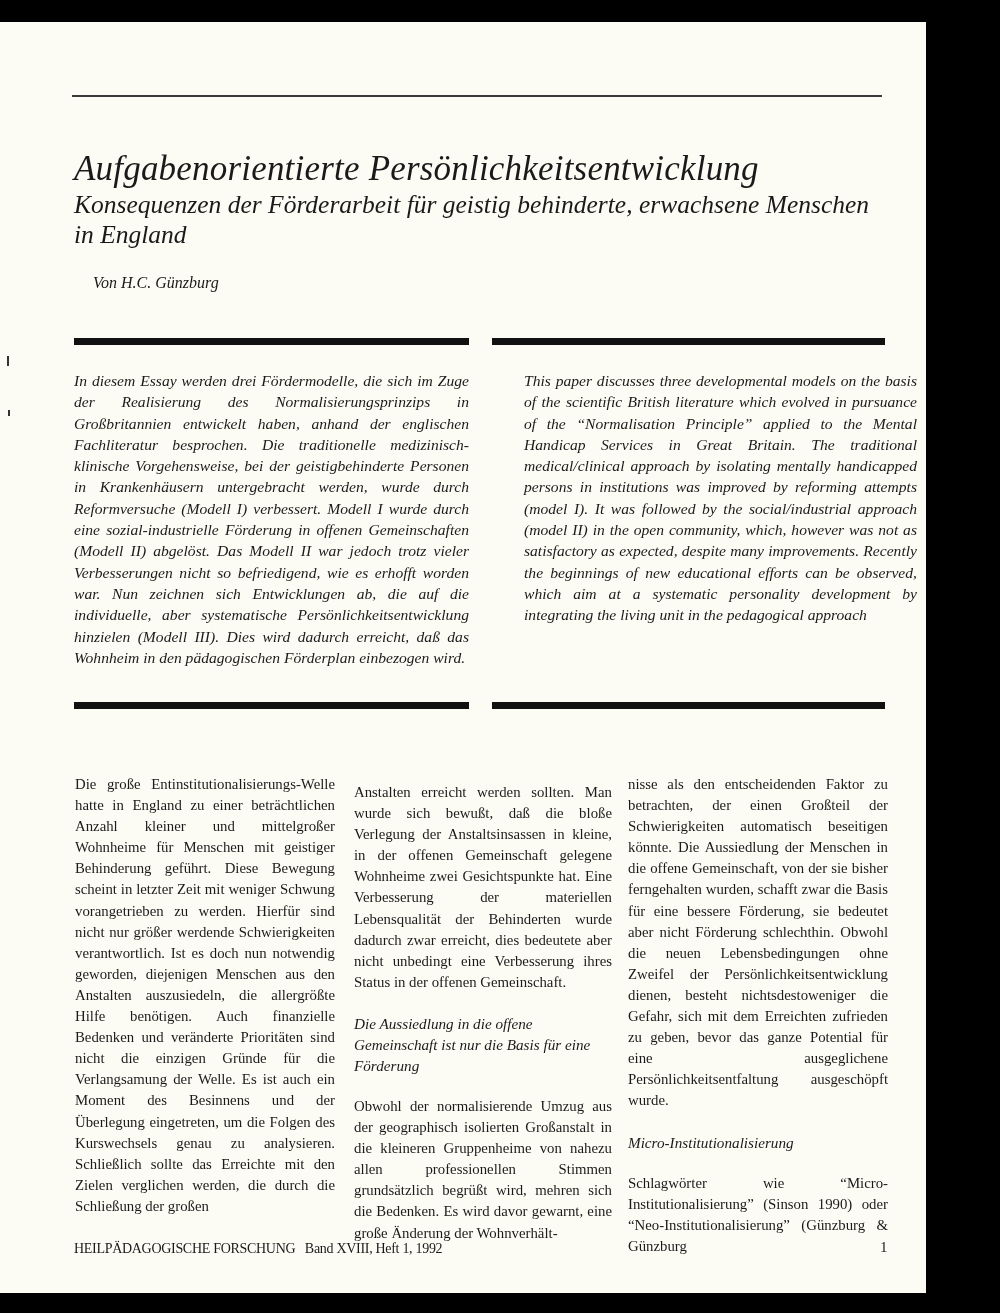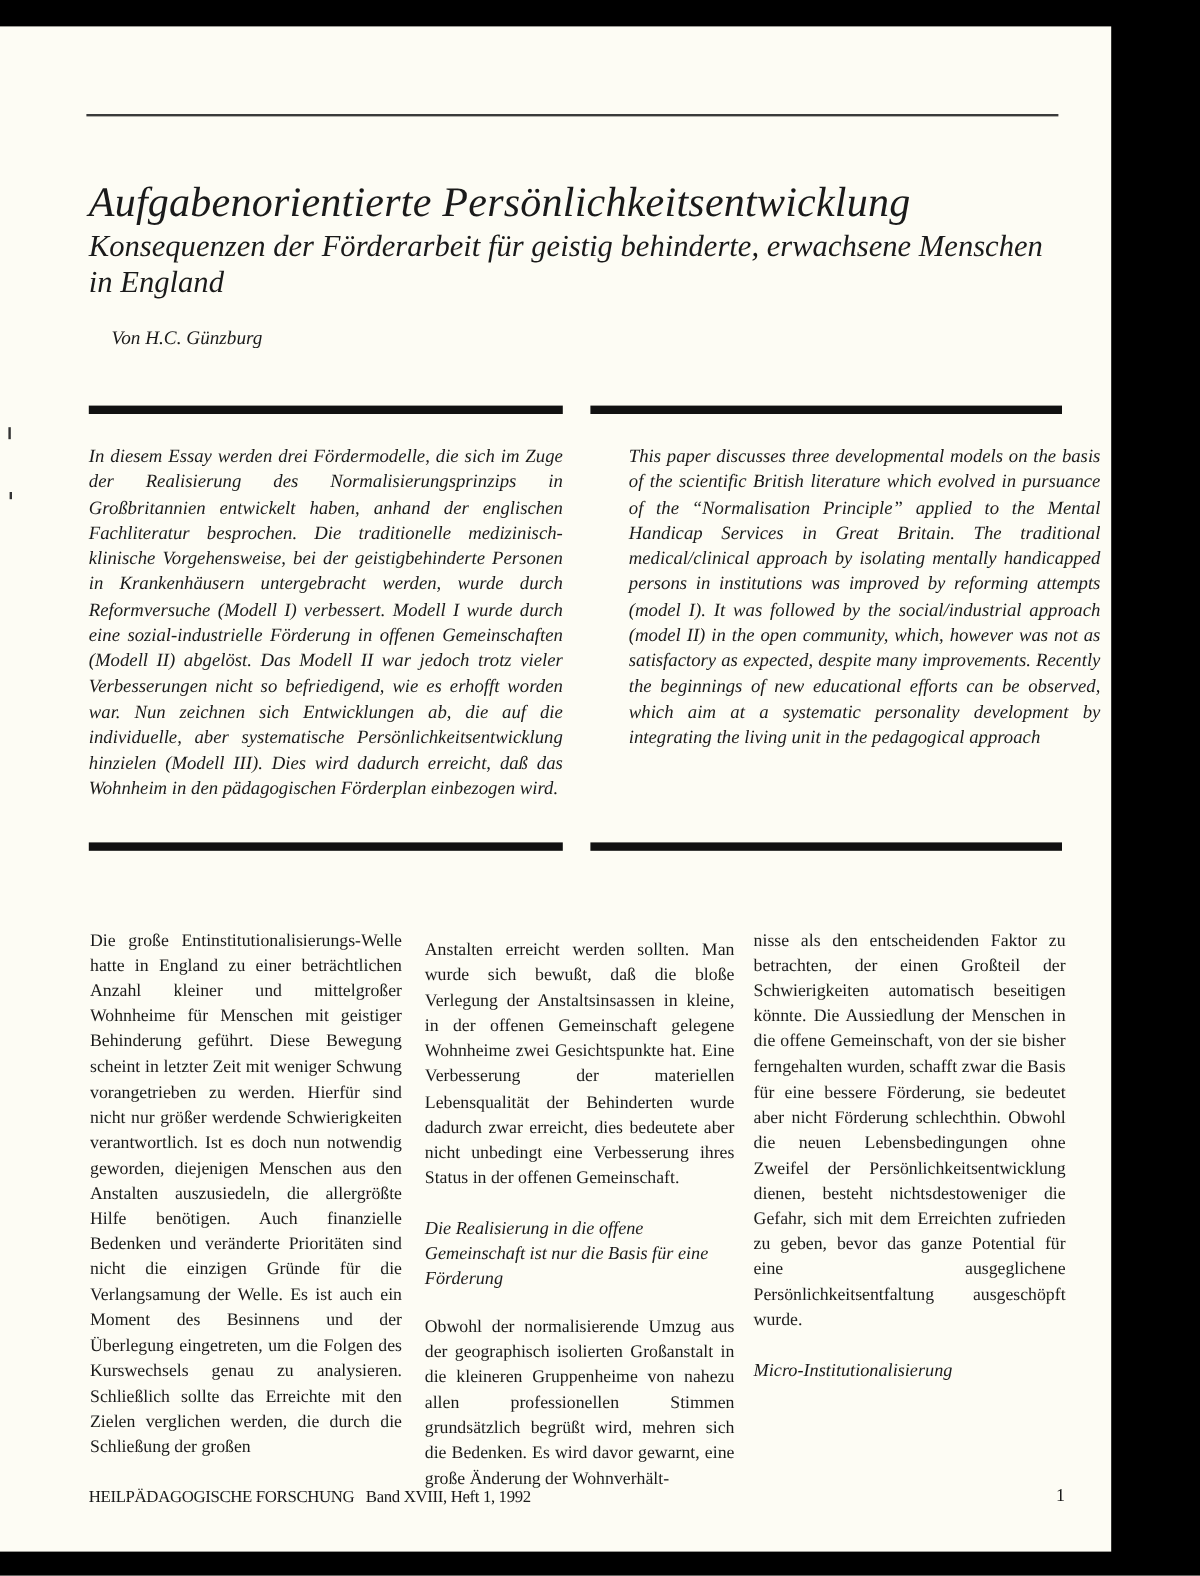"Die Realisierung in die offene" p.heading-it { text: Realisierung -> Aussiedlung }
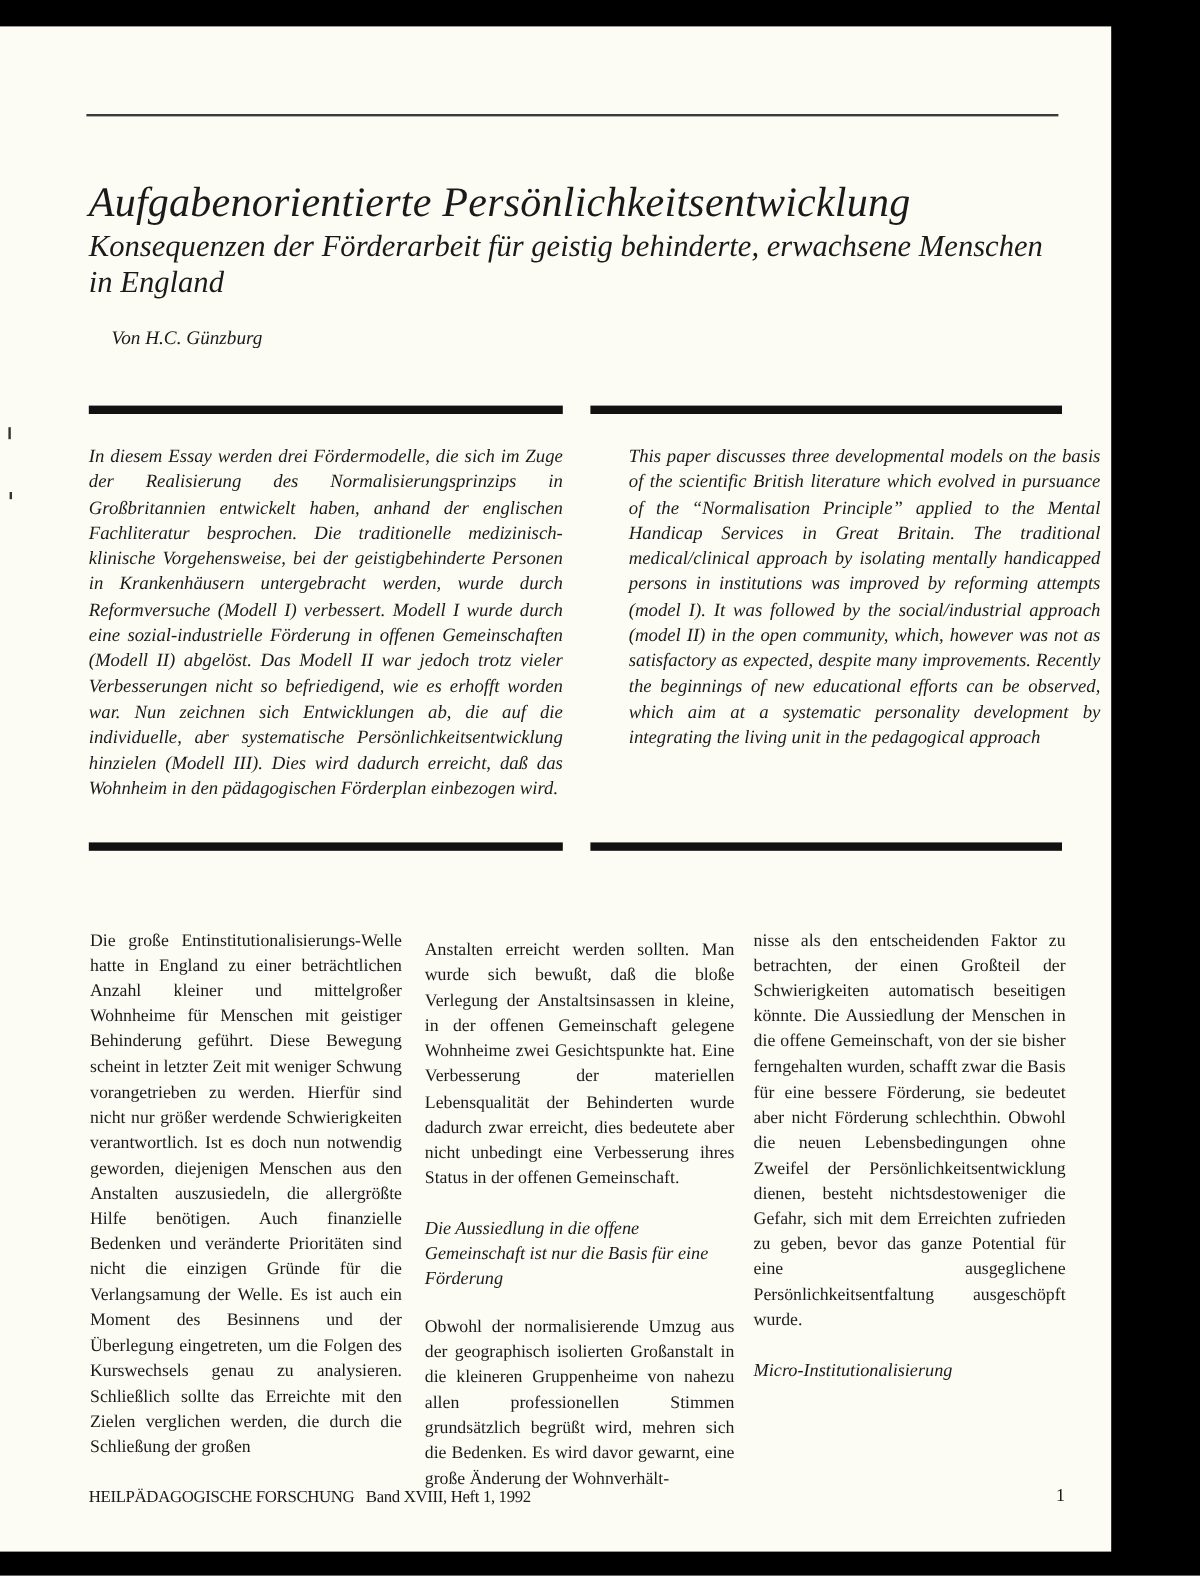"Schlagwörter wie" p { html: none -> <p>Schlagwörter wie “Micro-Institutionalisierung” (Sinson 1990) oder “Neo-Institutionalisierung” (Günzburg &amp; Günzburg</p> }
